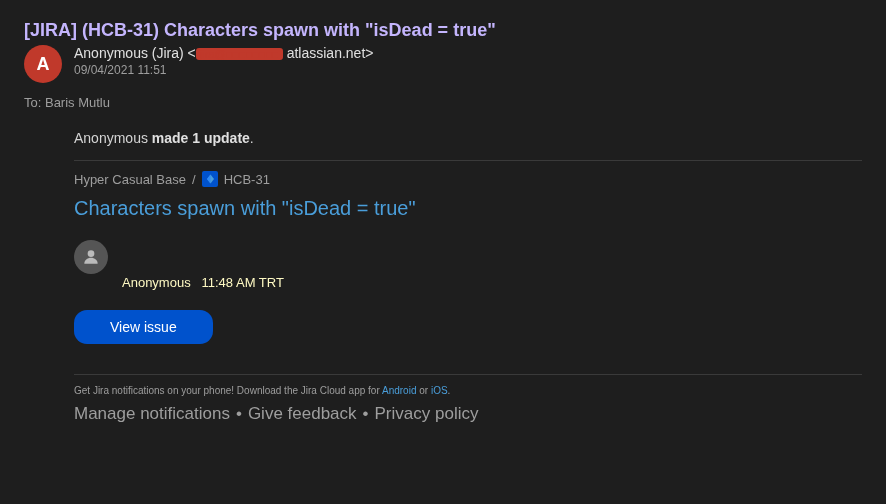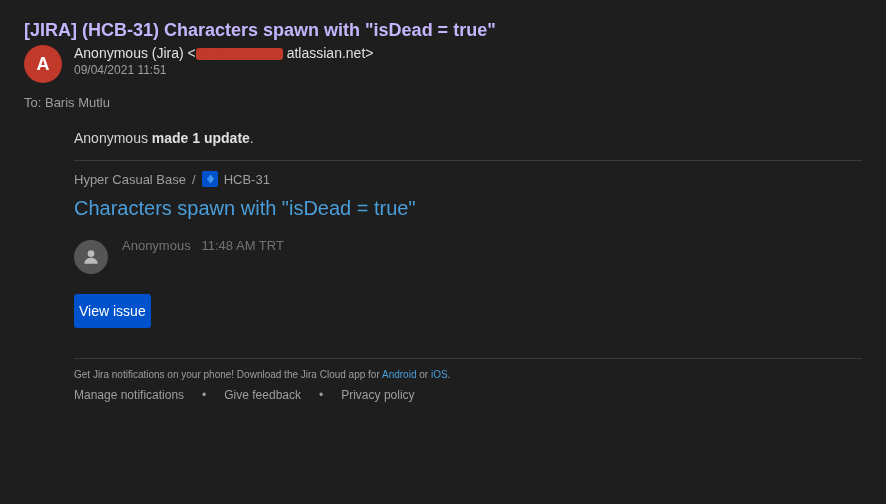"Anonymous 11:48 AM TRT" .update-meta { color: #737373 -> #fef9c3; margin-top: none -> 37px }
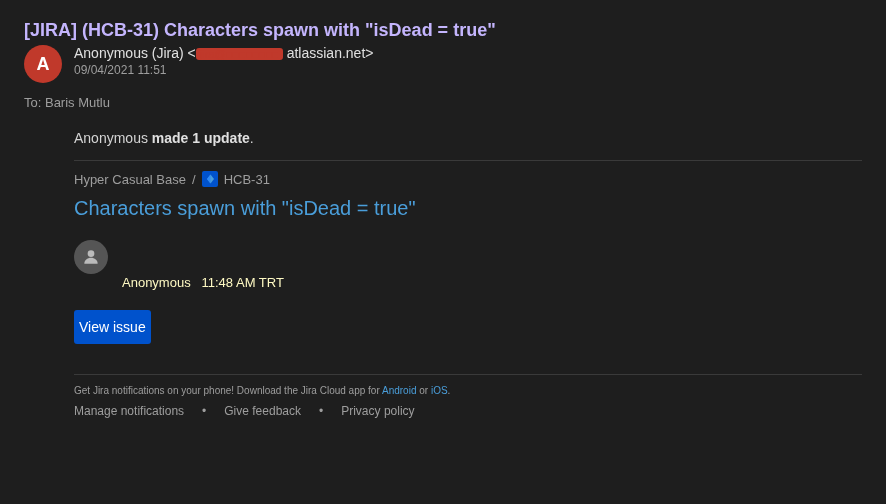"View issue" .view-issue-btn { border-radius: 3px -> 13px; padding: 9px 5px -> 9px 36px }
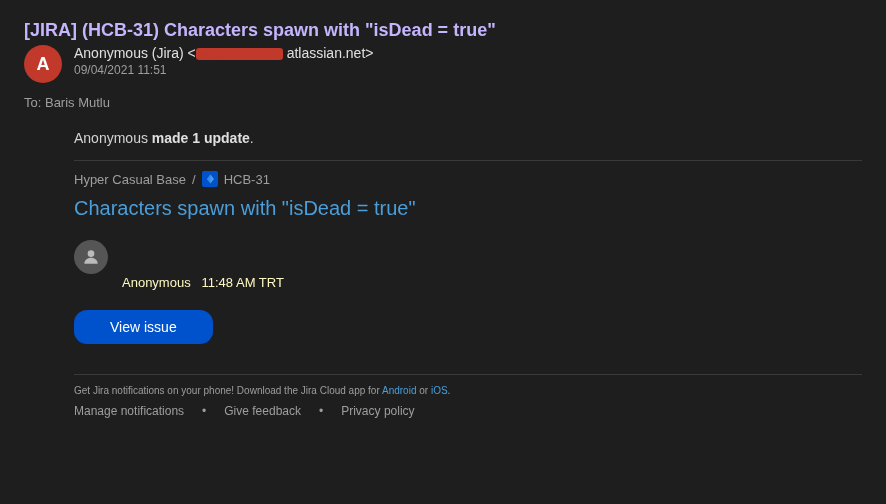"Manage notifications" .footer-links { font-size: 12px -> 17px; gap: 18px -> 6px }
